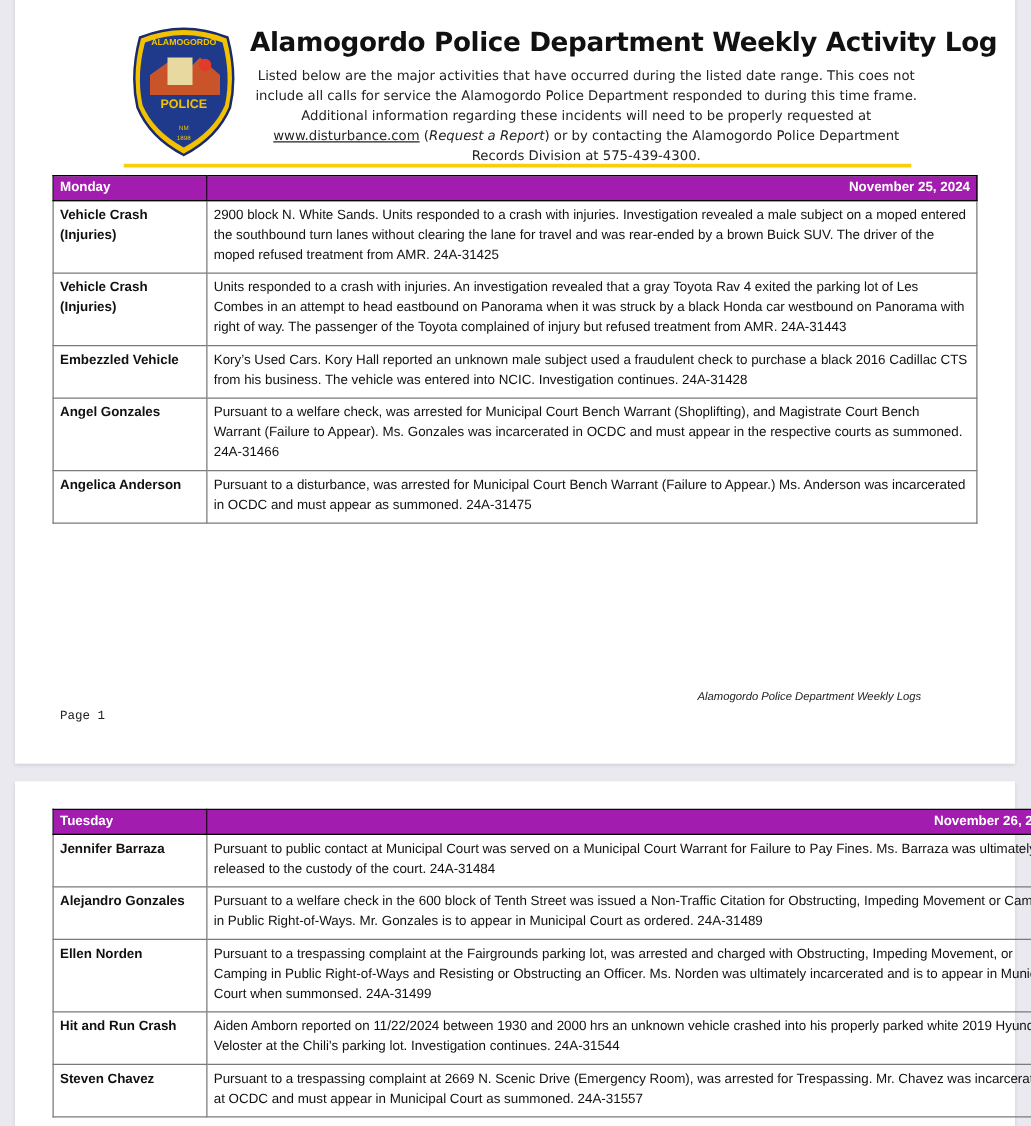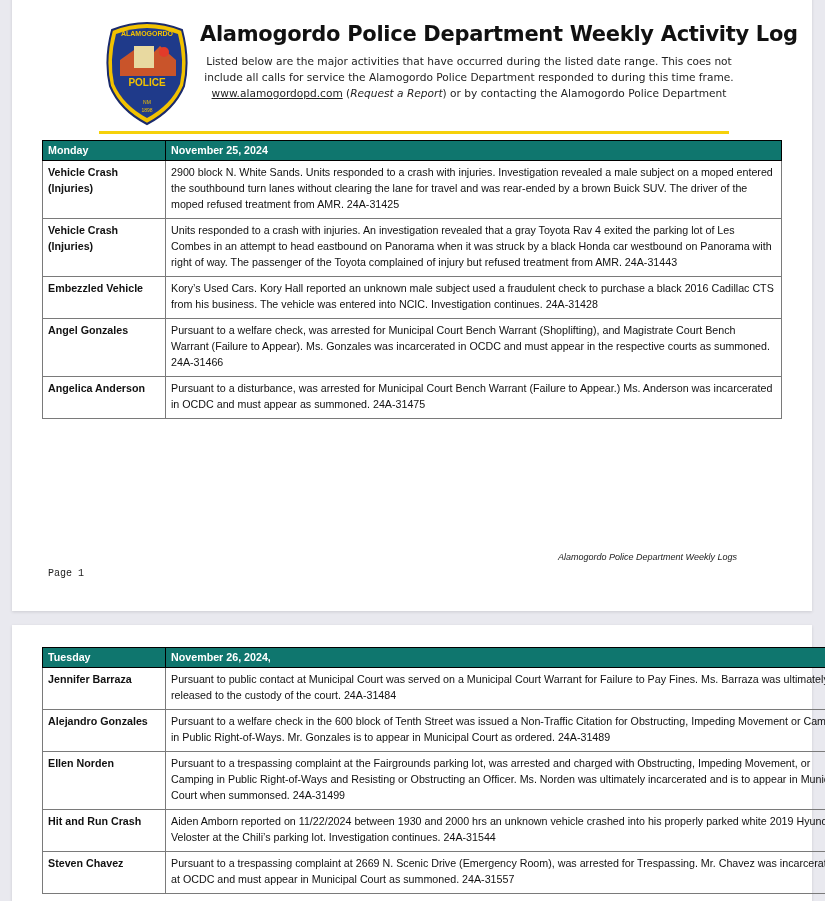"Additional information regarding these" div { html: none -> <div>Additional information regarding these incidents will need to be properly requested at</div> }
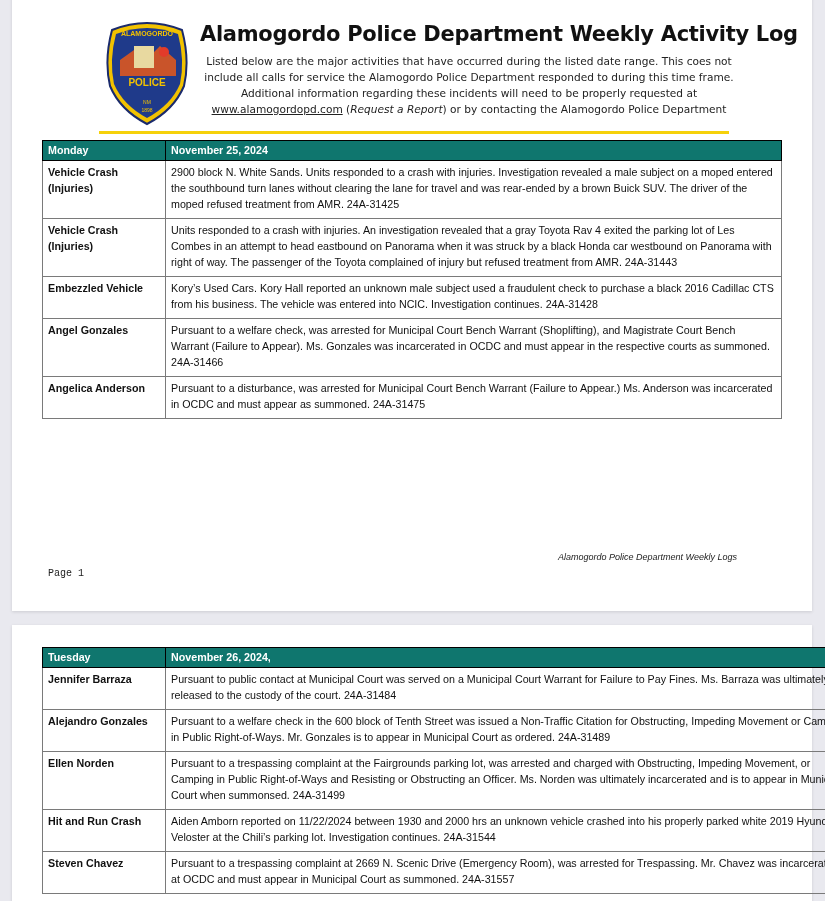"www.alamogordopd.com" span.link { text: www.alamogordopd.com -> www.disturbance.com }
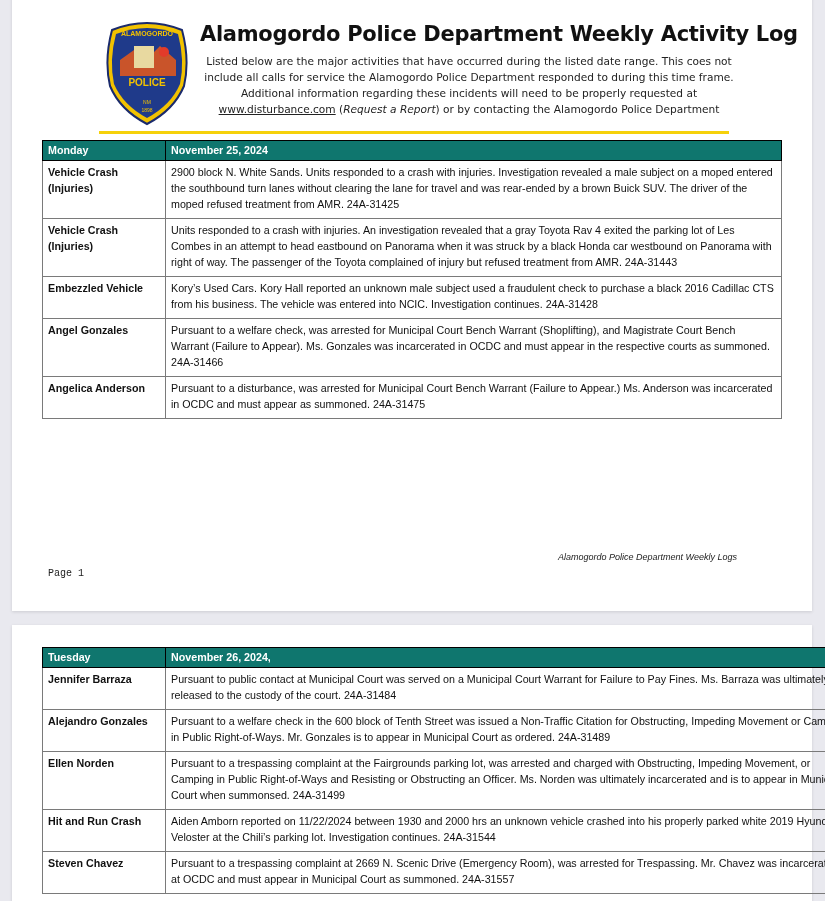"Records Division at 575-439-4300." div { html: none -> <div>Records Division at 575-439-4300.</div> }
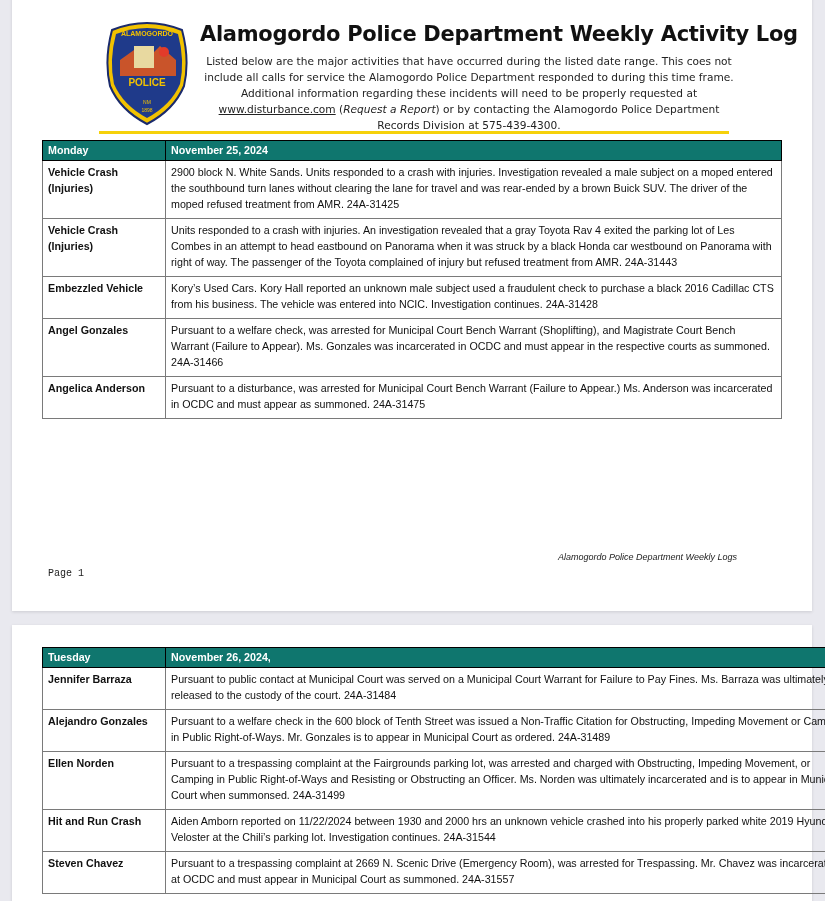"Monday" table.log tr.day td { background: #0f766e -> #a21caf }
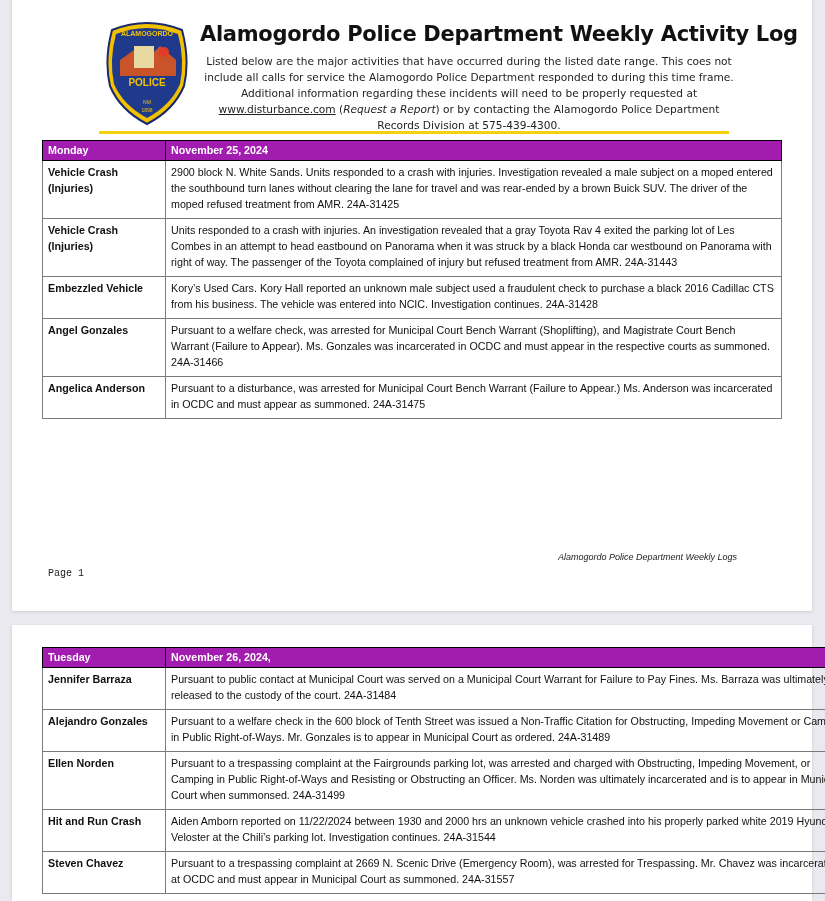"November 25, 2024" table.log tr.day td.date { text-align: left -> right }
